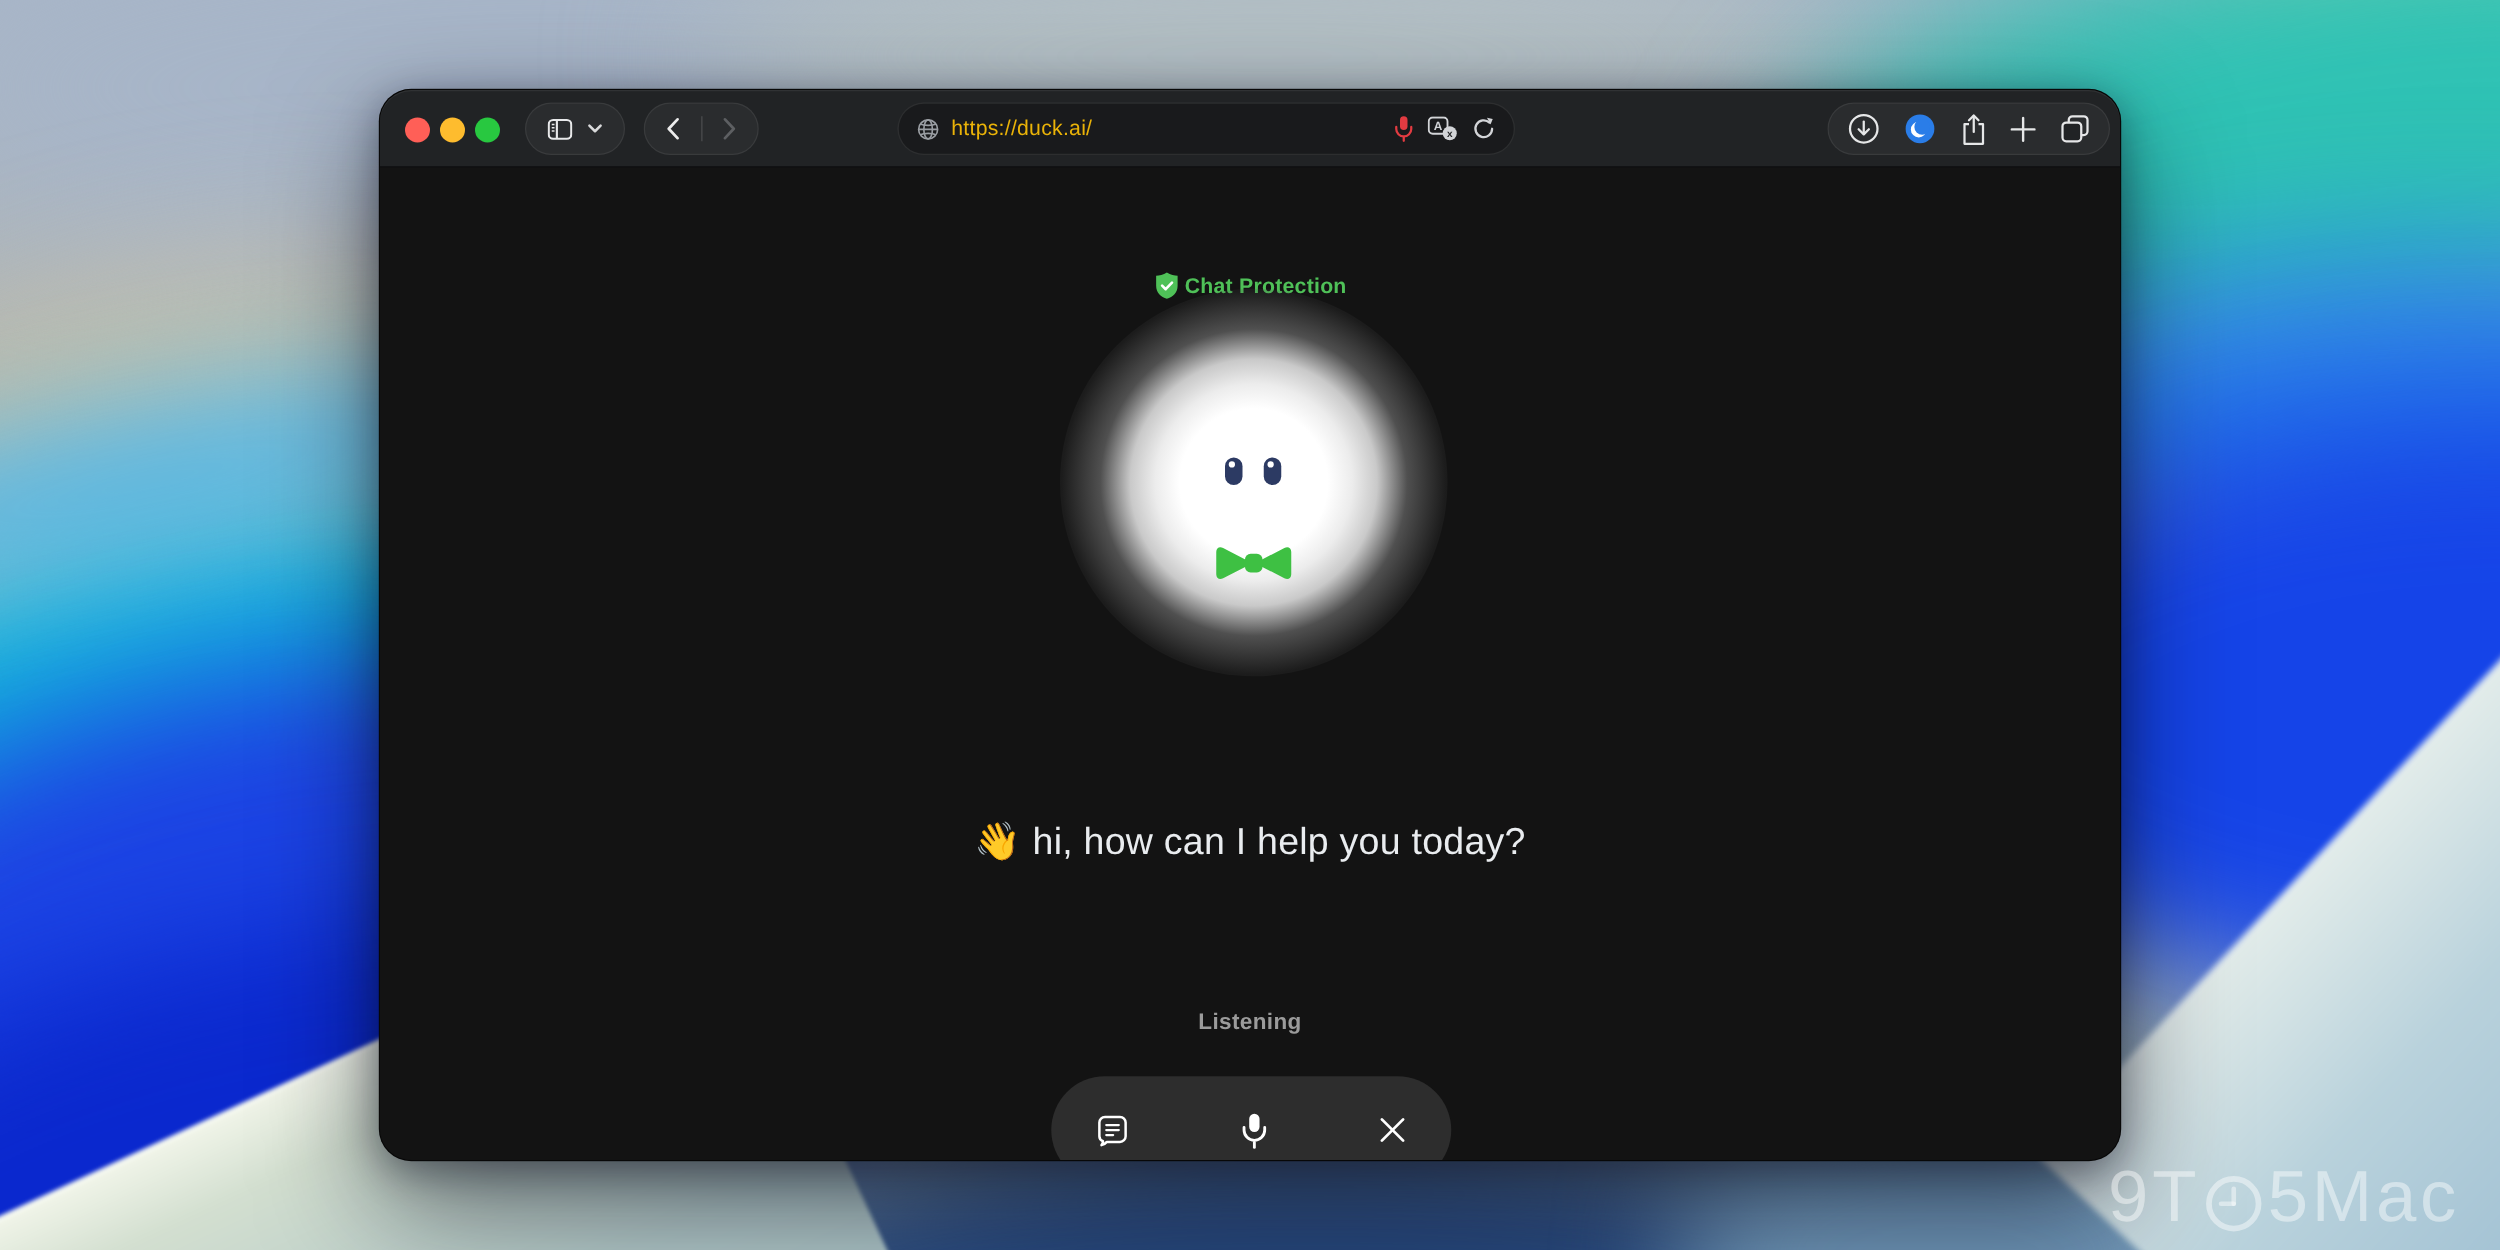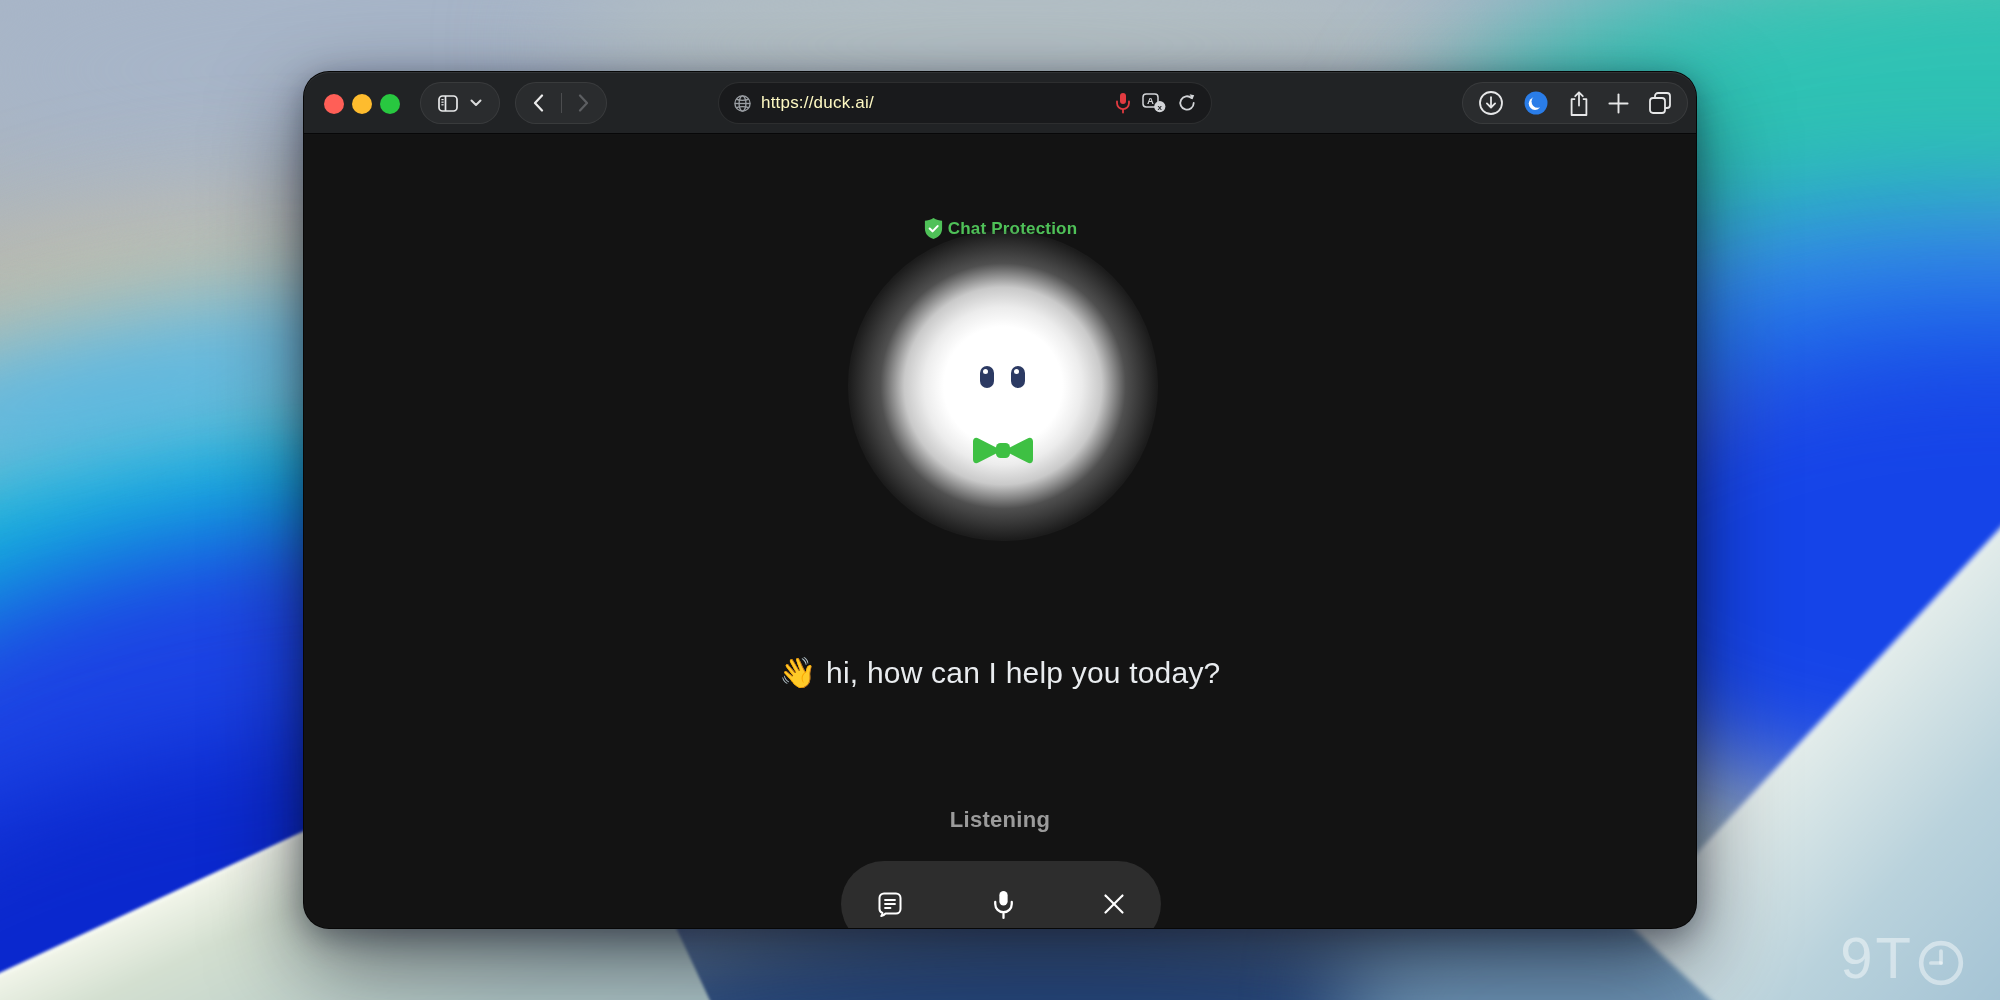"https://duck.ai/" .url { color: #fef9c3 -> #eab308 }
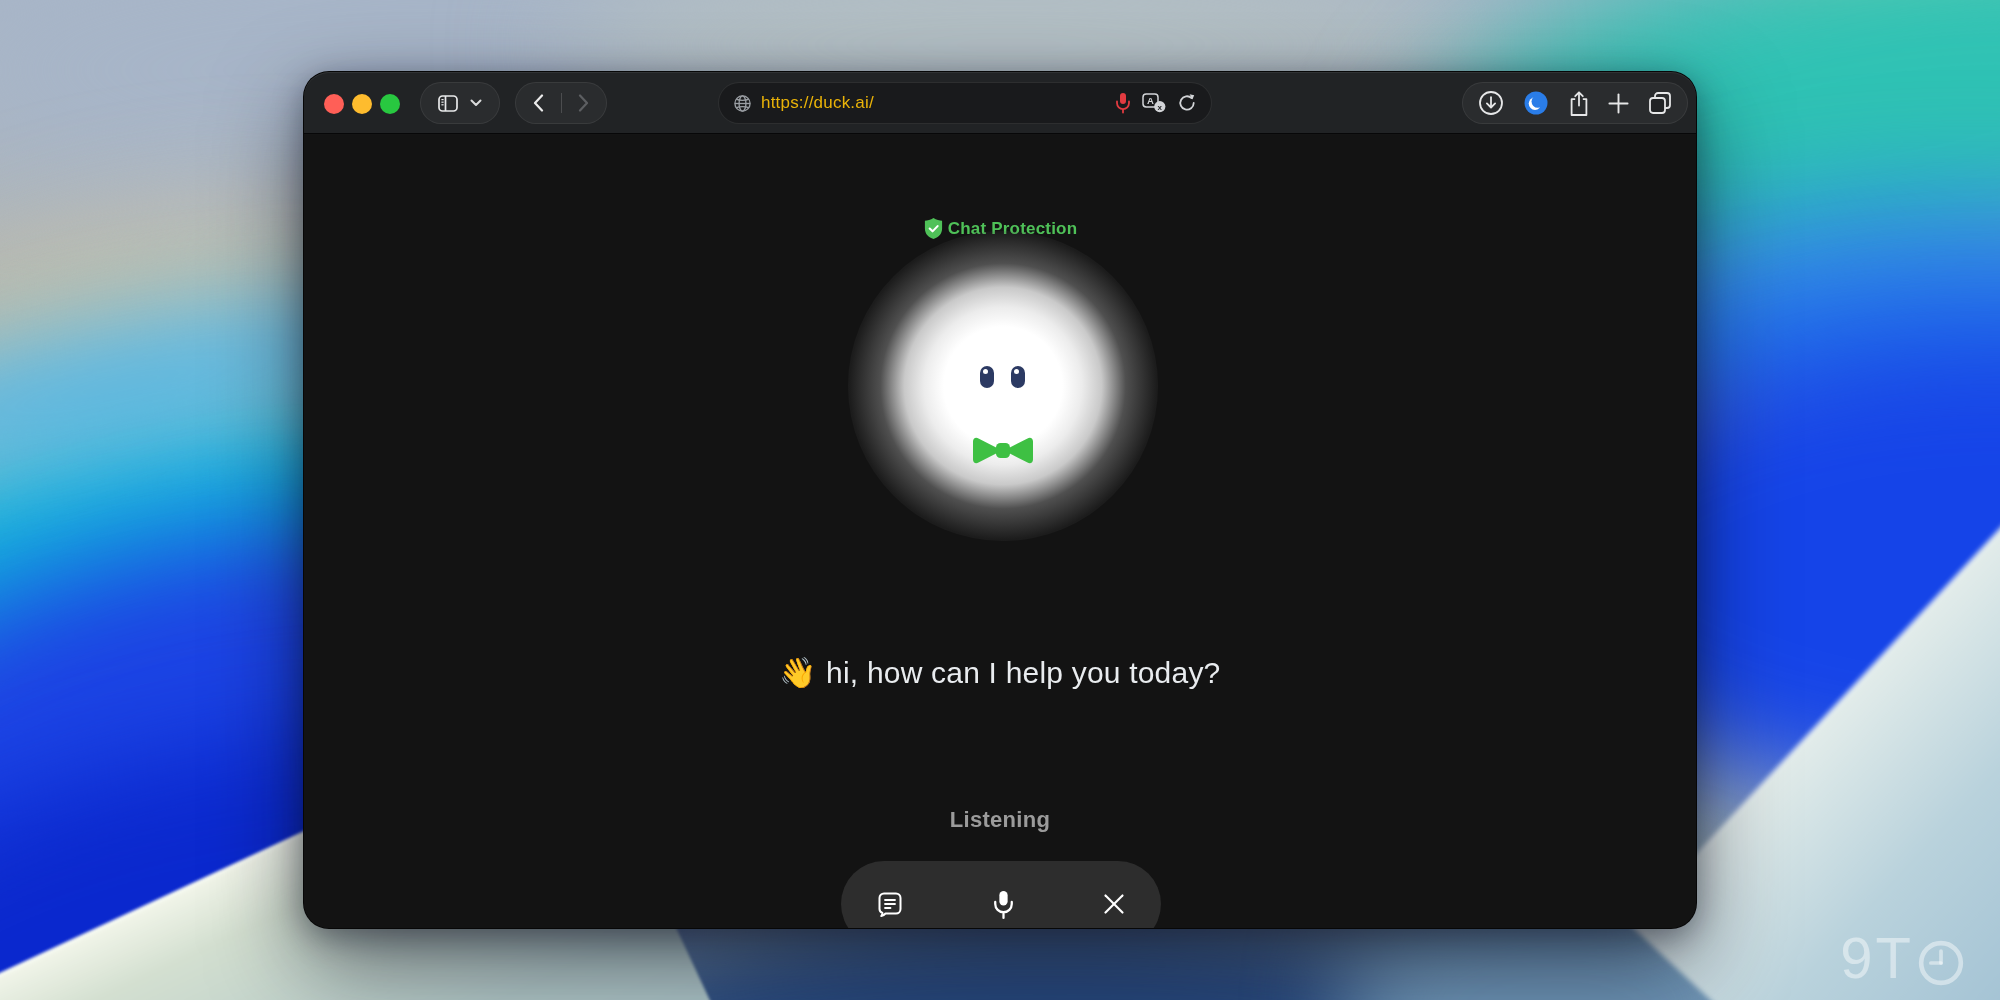"Listening" .listening { font-size: 22px -> 18px }
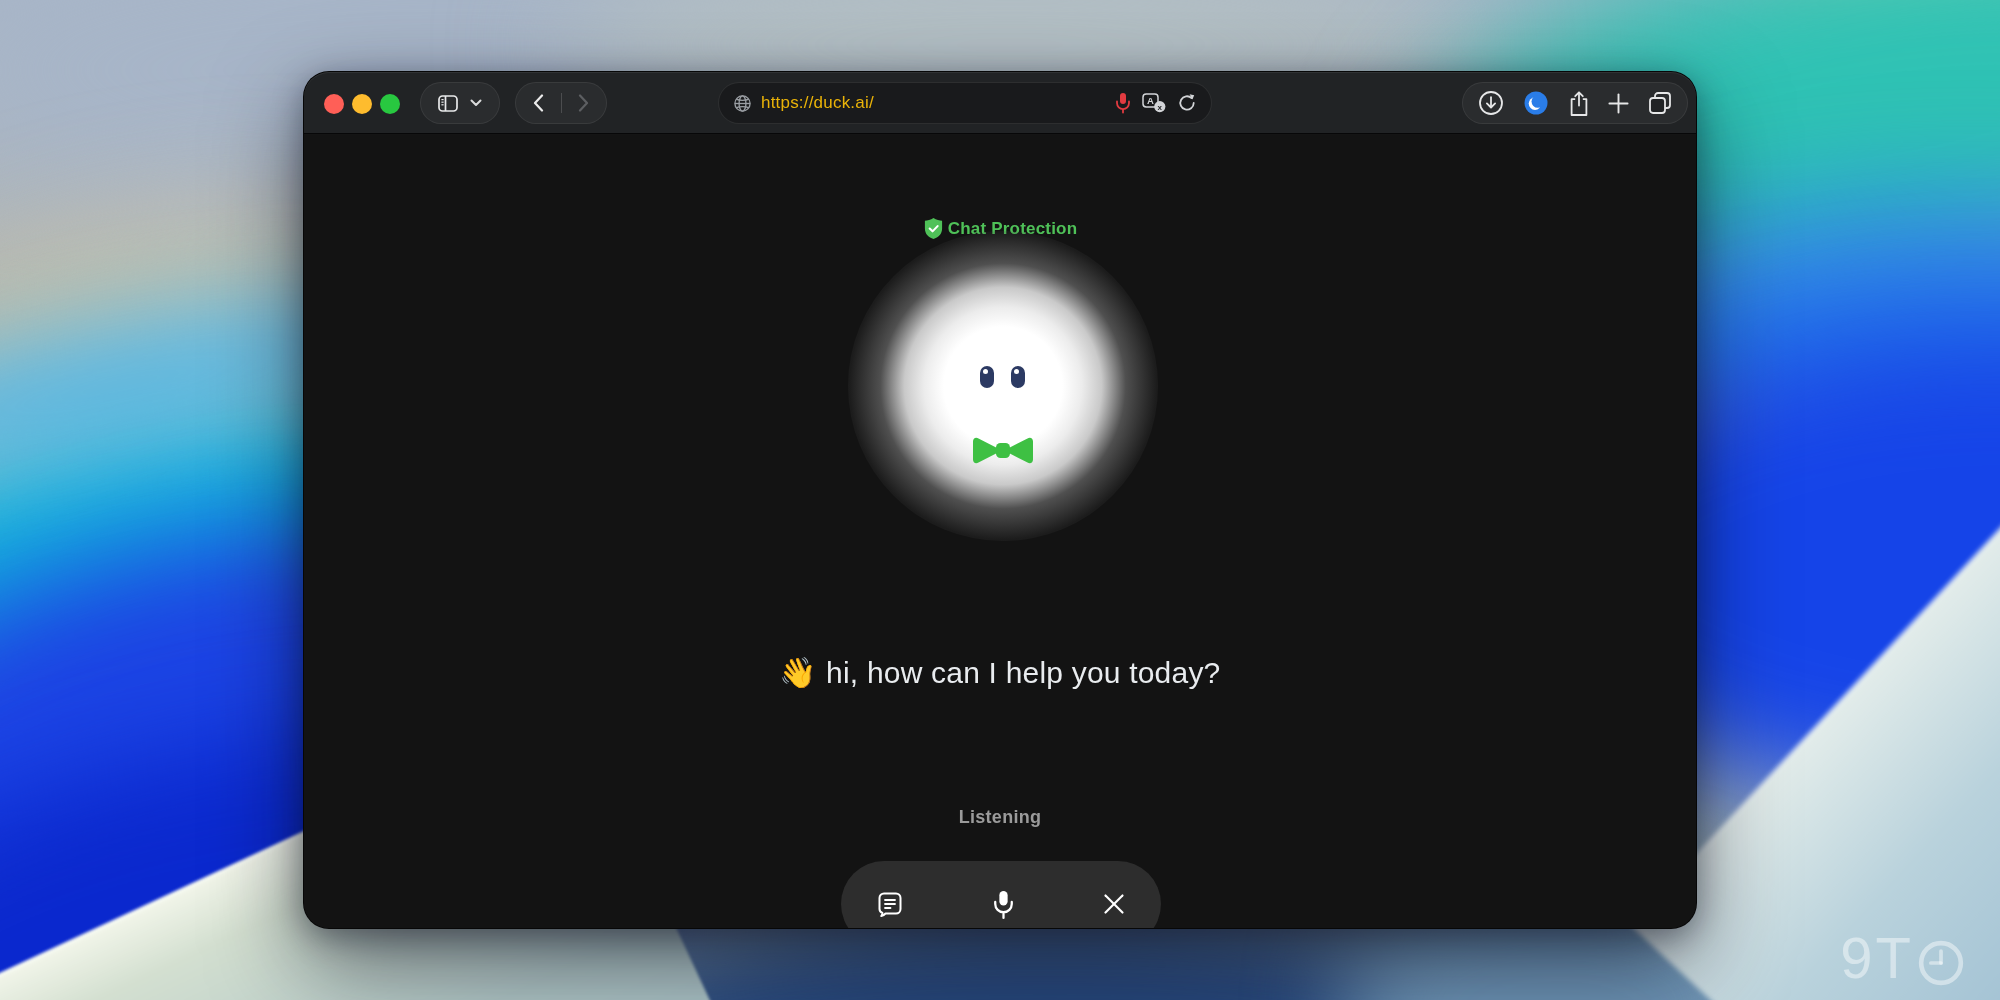"5Mac" span { html: none -> <span>5Mac</span> }
